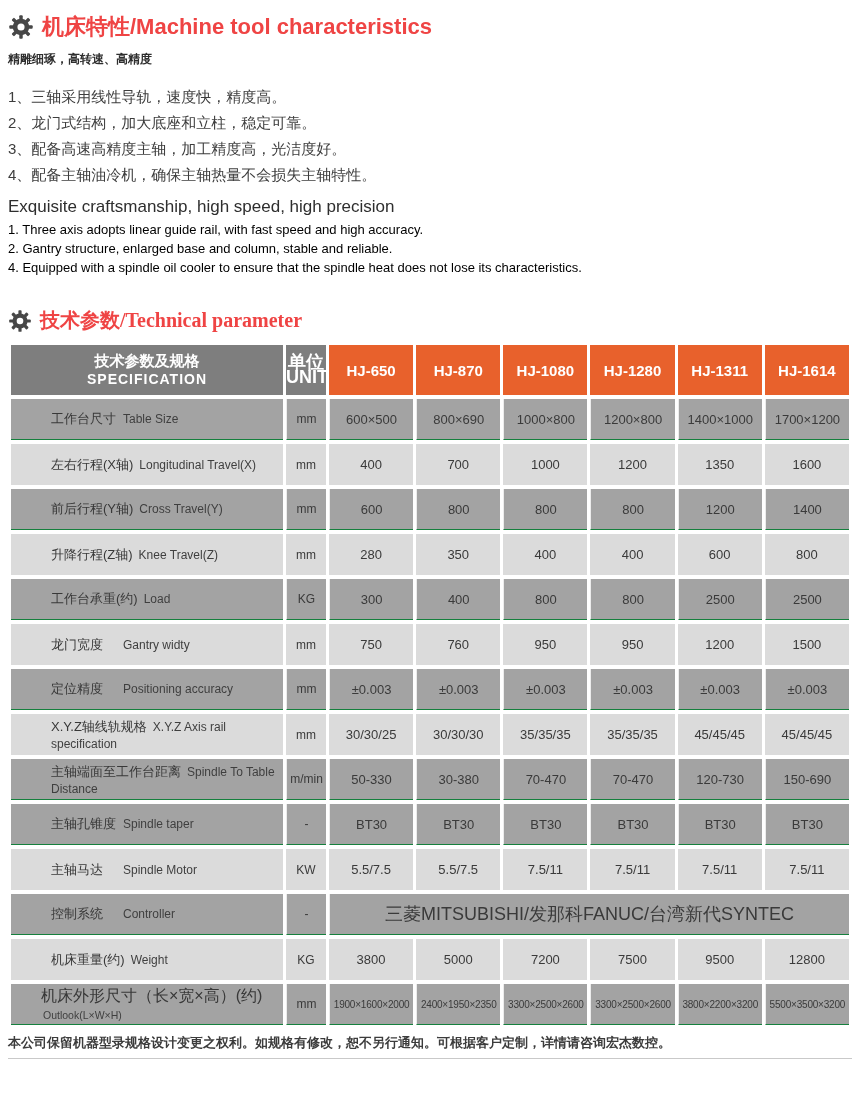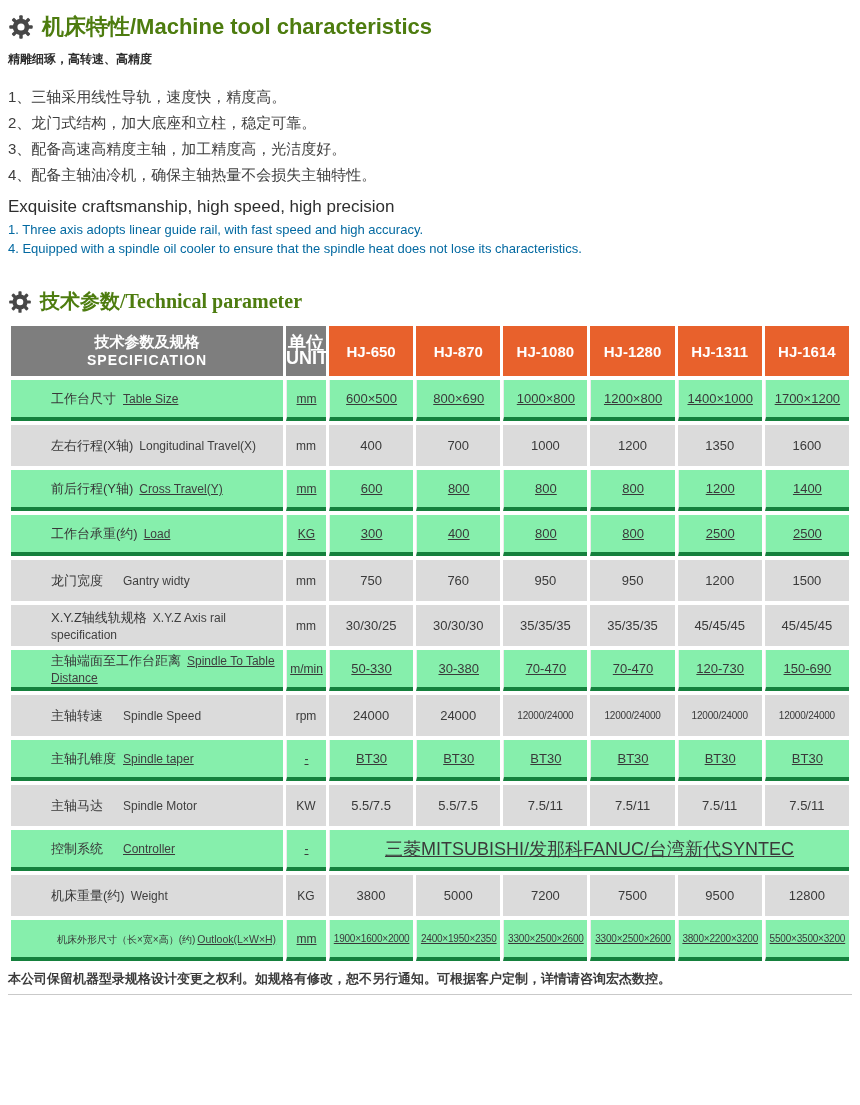"机床特性/Machine tool characteristics" .section-title h1 { color: #4d7c0f -> #ef4444 }
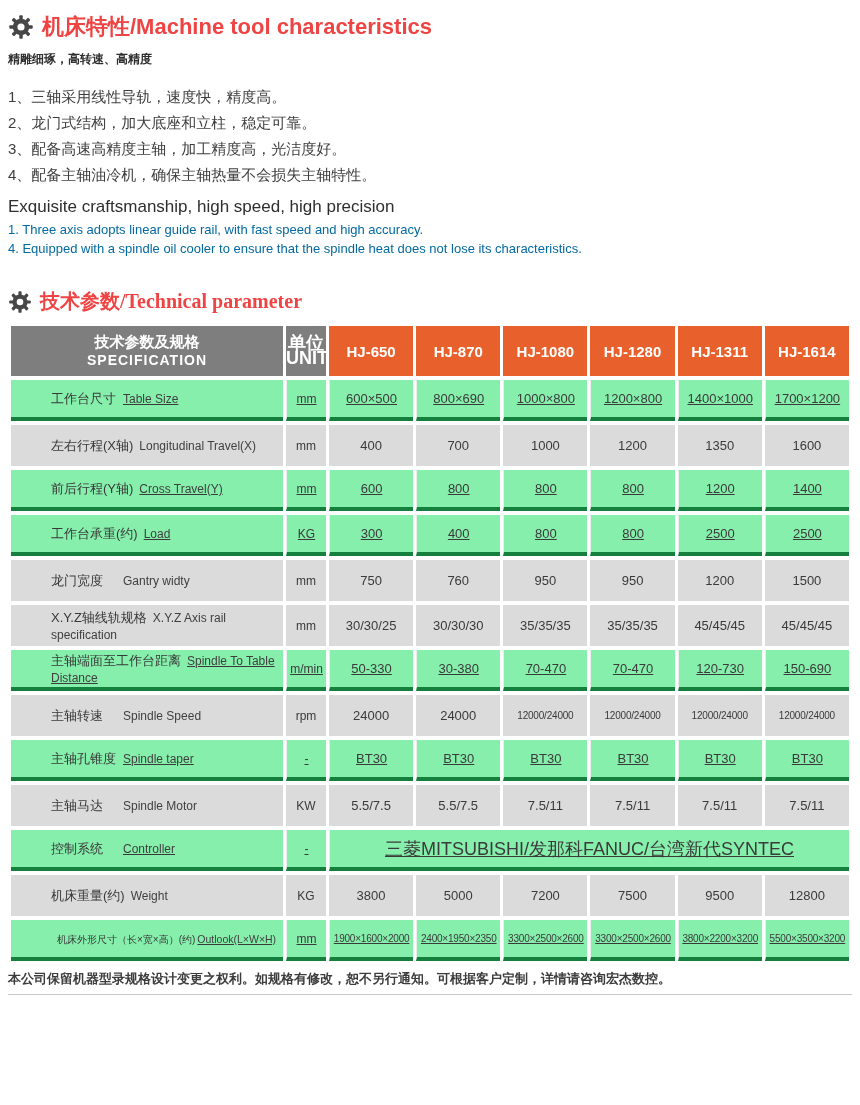"1. Three axis adopts linear" .en-list li { color: #0369a1 -> #000000 }
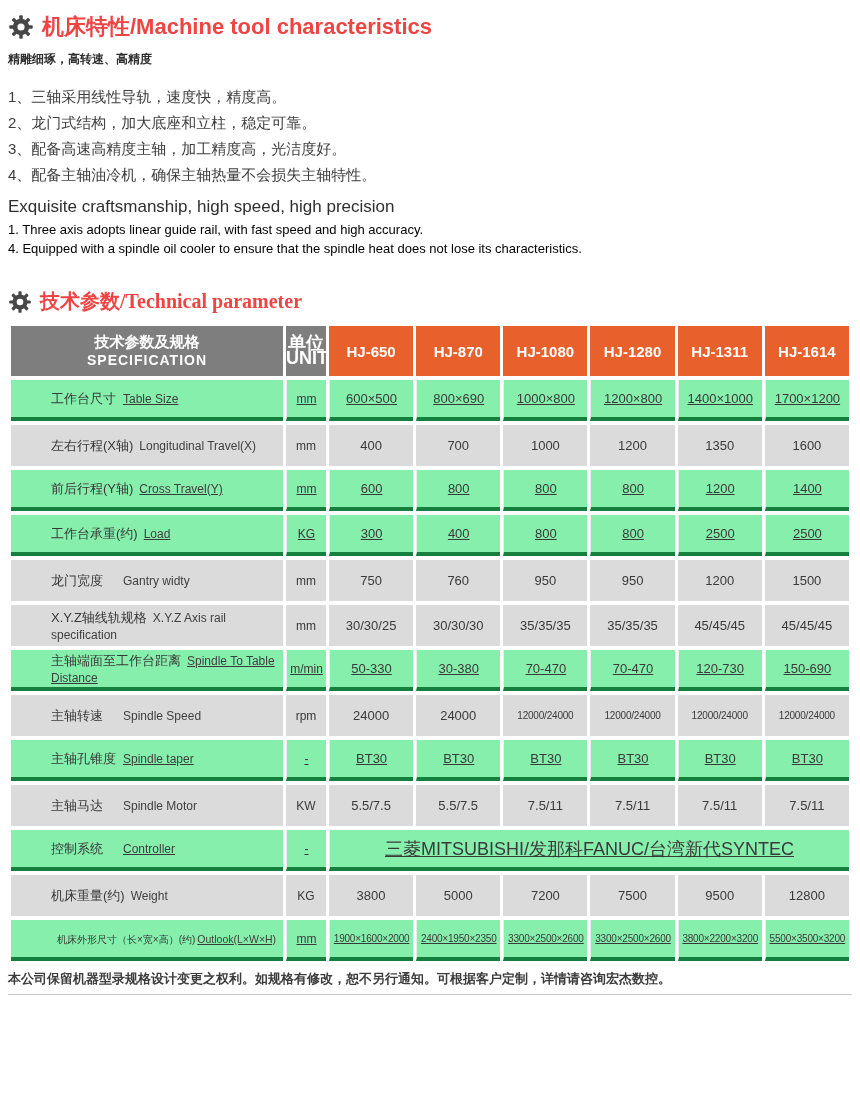"2. Gantry structure, enlarged base" li { html: none -> <li>2. Gantry structure, enlarged base and column, stable and reliable.</li> }
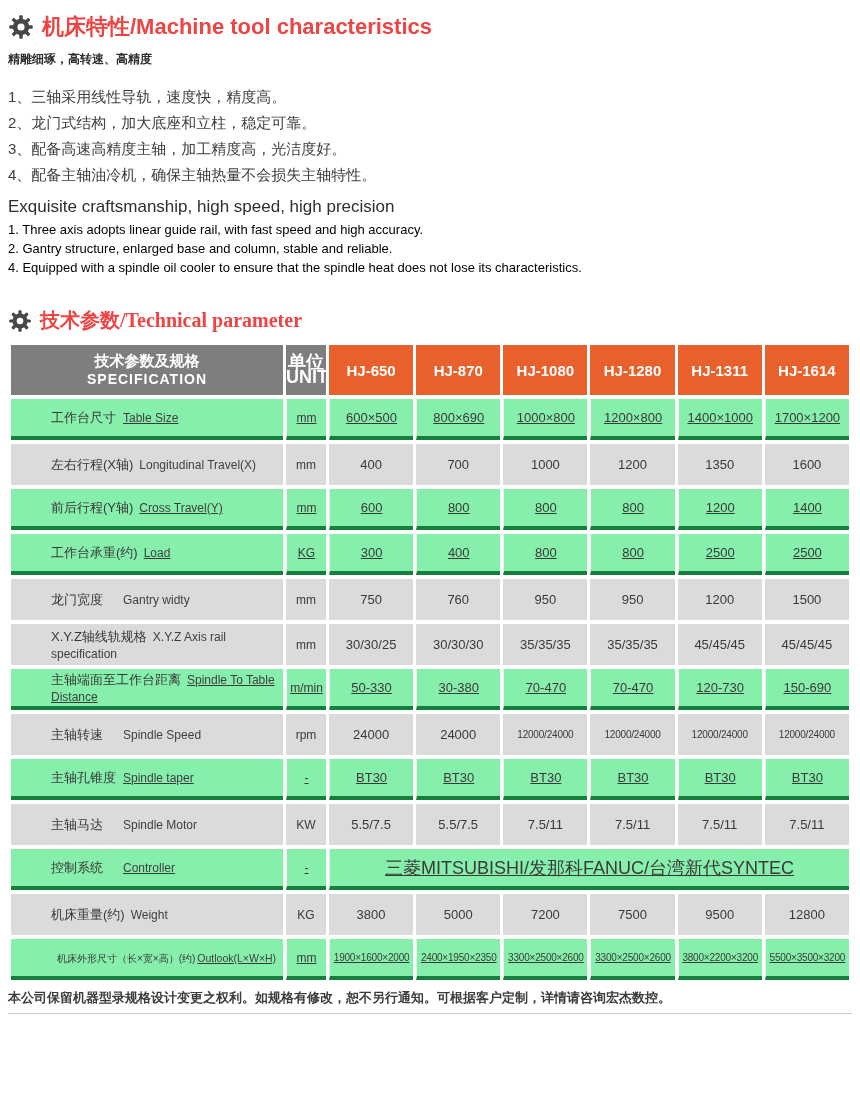"工作台尺寸 Table Size" tr.r-white td { background: #86efac -> #a3a3a3; border-bottom: 4px solid #15803d -> 1px solid #15803d; text-decoration: underline -> none }
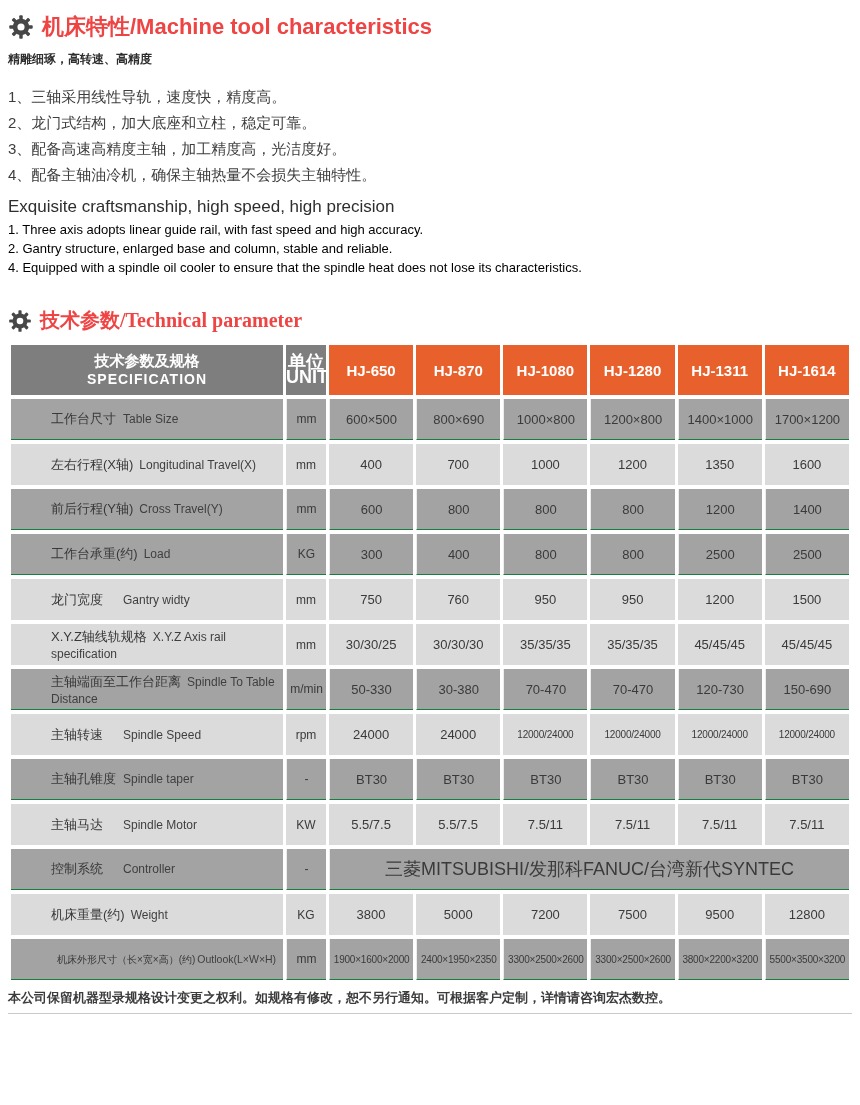"升降行程(Z轴) Knee Travel(Z)" tr.r-gray { html: none -> <tr> <td><span>升降行程(Z轴)</span><span>Knee Travel(Z)</span></td> <td>mm</td> <td>280</td> <td>350</td> <td>400</td> <td>400</td> <td>600</td> <td>800</td> </tr> }
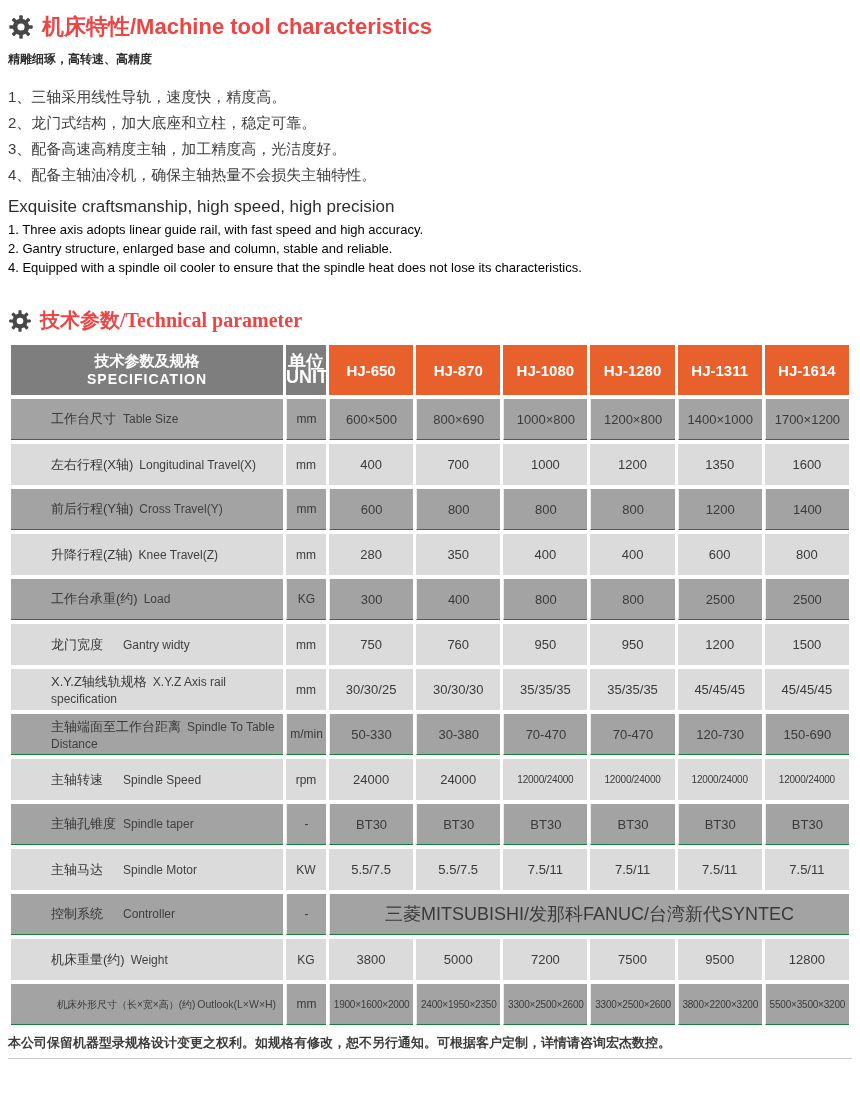"定位精度 Positioning accuracy" tr.r-white { html: none -> <tr> <td><span>定位精度</span><span>Positioning accuracy</span></td> <td>mm</td> <td>±0.003</td> <td>±0.003</td> <td>±0.003</td> <td>±0.003</td> <td>±0.003</td> <td>±0.003</td> </tr> }
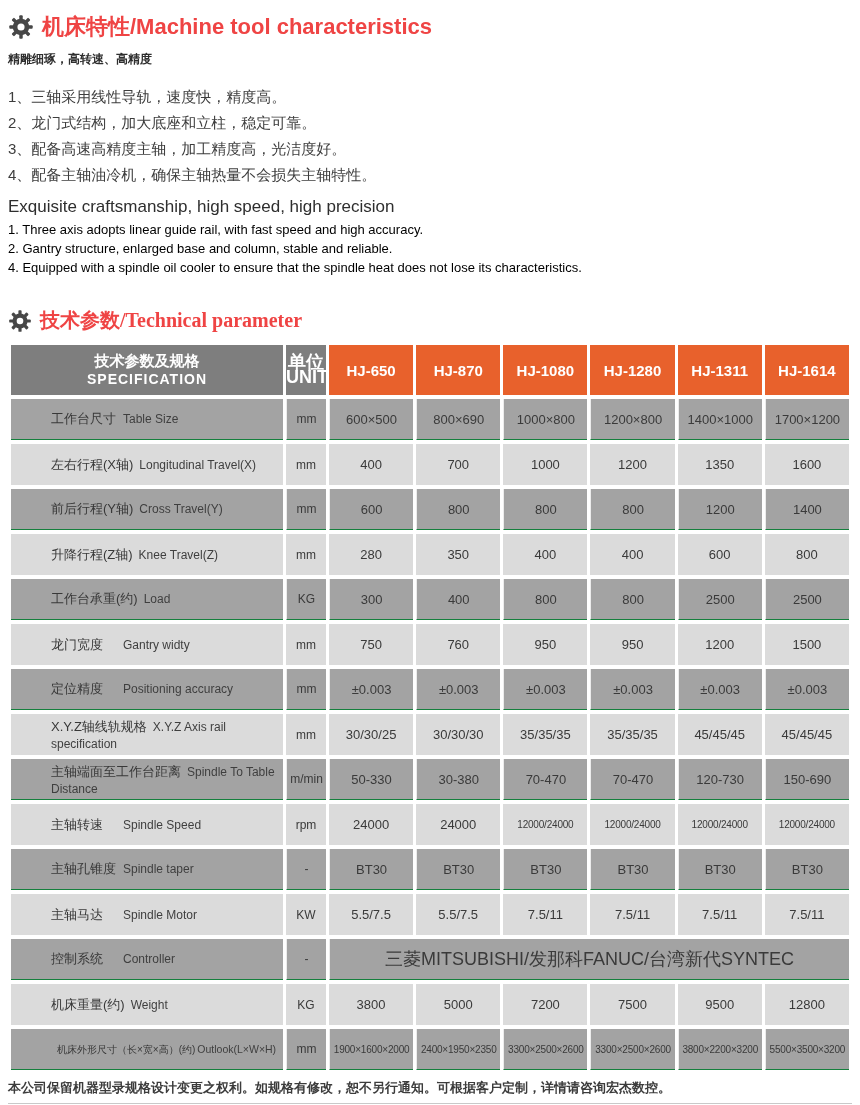"主轴转速 Spindle Speed" tr.r-gray { html: <tr> <td><span>主轴转速</span><span>Spindle Speed</span></td> <td>rpm</td> <td>24000</td> <td>24000</td> <td>12000/24000</td> <td>12000/24000</td> <td>12000/24000</td> <td>12000/24000</td> </tr> -> none }
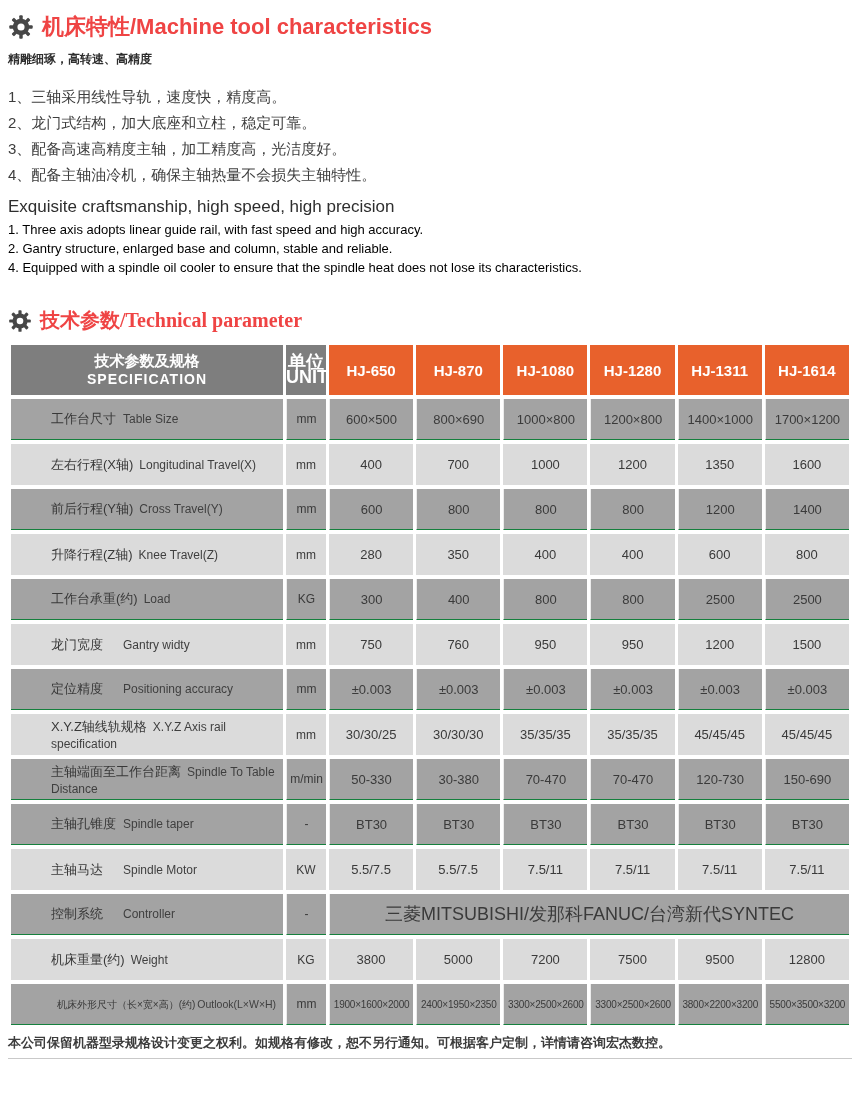"机床外形尺寸（长×宽×高）(约)" .last-row td.spec-cell .cn { font-size: 10px -> 16px; margin-left: 16px -> none }
